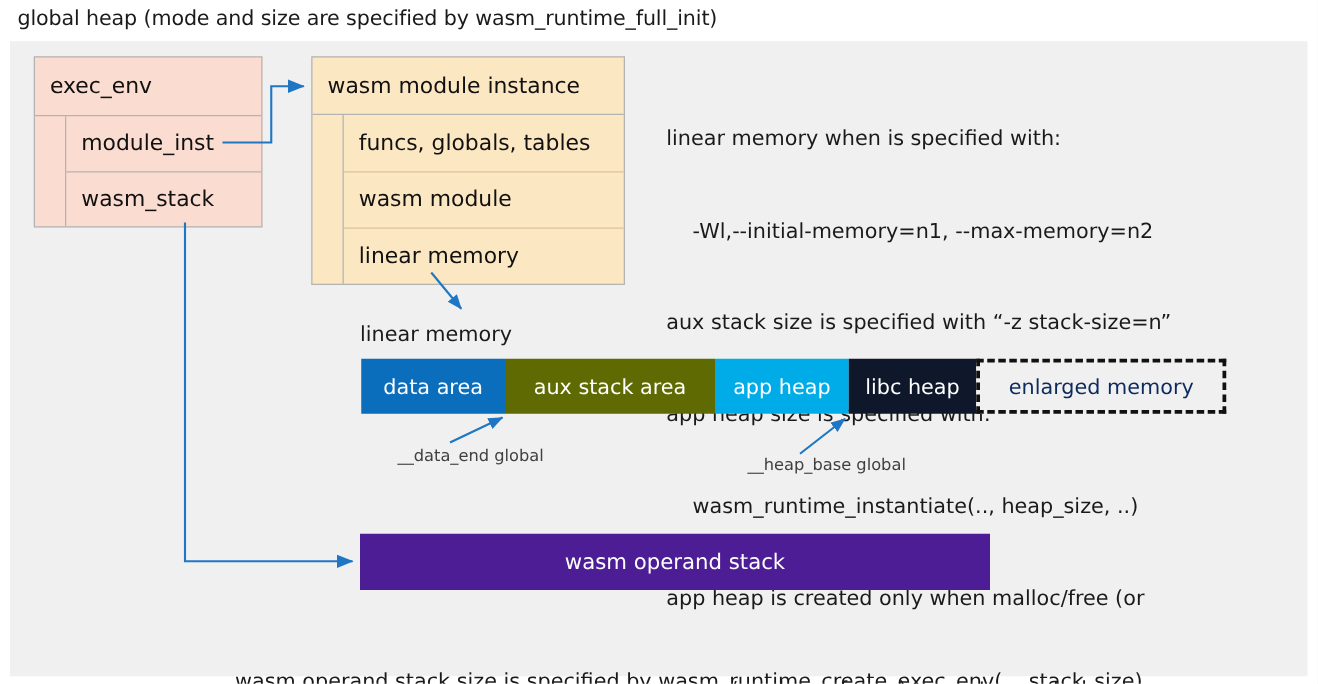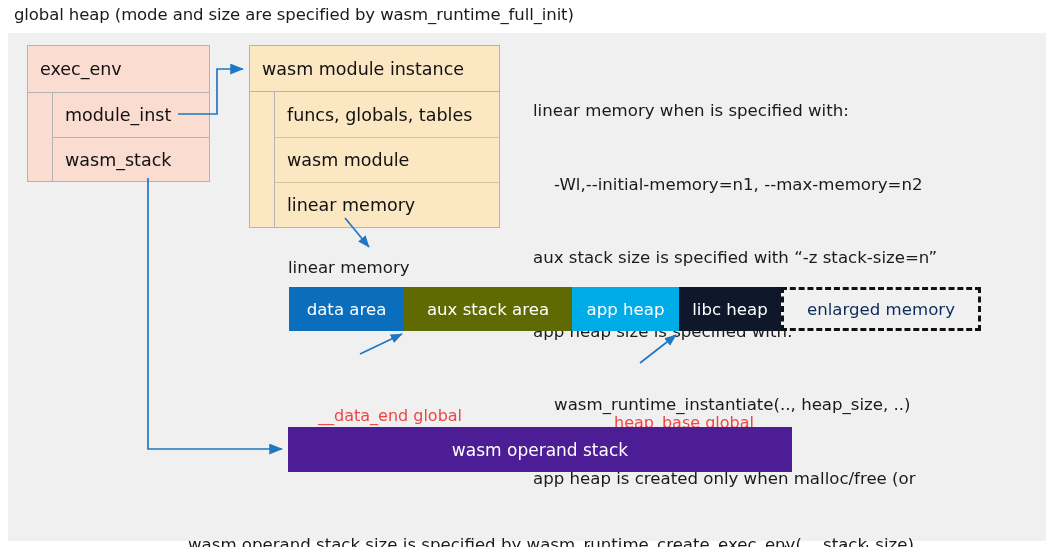"__data_end global" .anno { color: #ef4444 -> #404040; font-size: 16px -> 13px; margin-top: 48px -> none }
